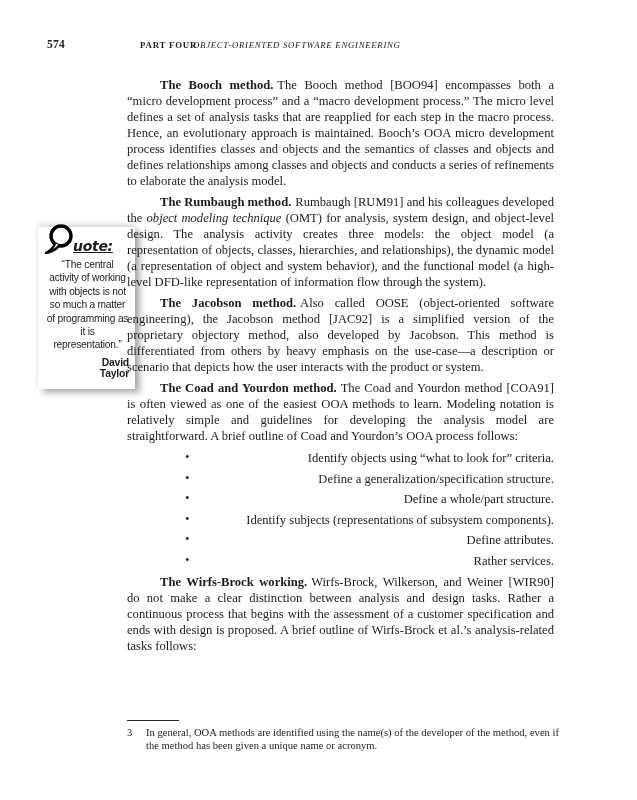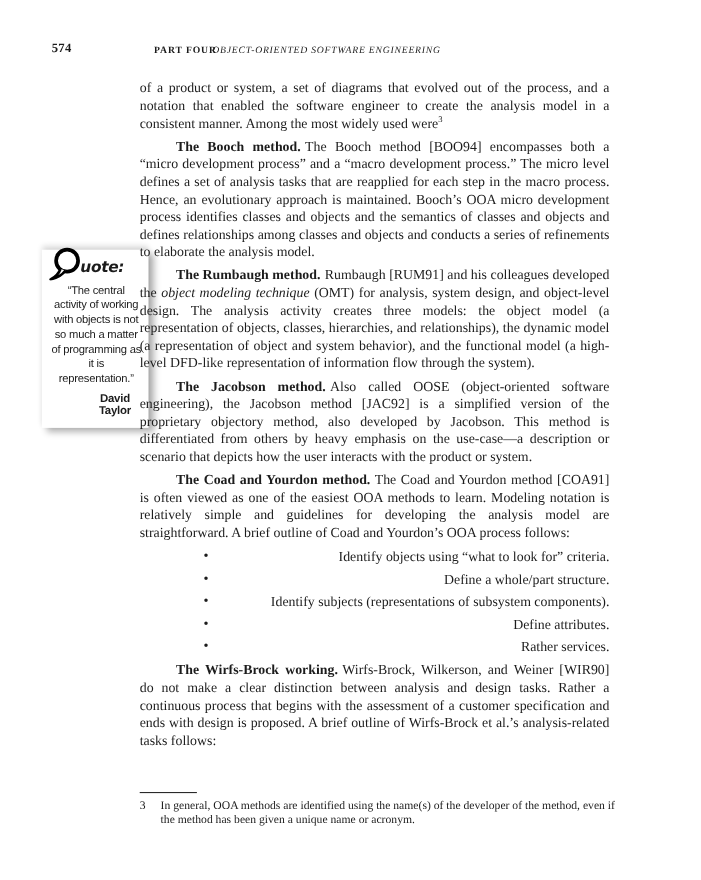"of a product or system," p.intro { html: <p><span>of a product or system, a set of diagrams that evolved out of the process, and a notation that enabled the software engineer to create the analysis model in a consistent manner. Among the most widely used were</span><sup>3</sup></p> -> none }
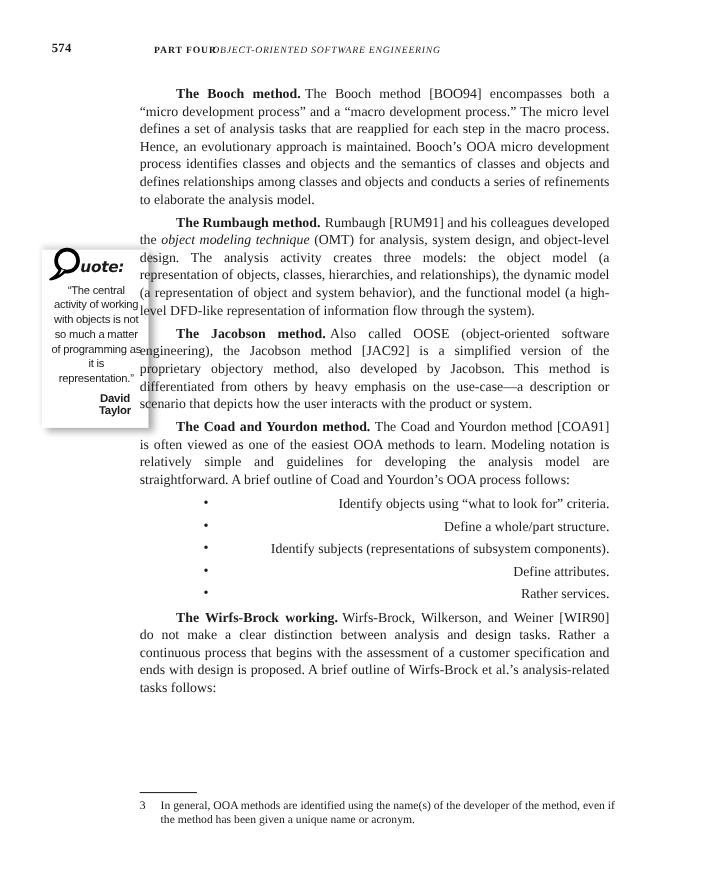"uote:" .quote-head { align-items: center -> flex-end; text-decoration: none -> underline }
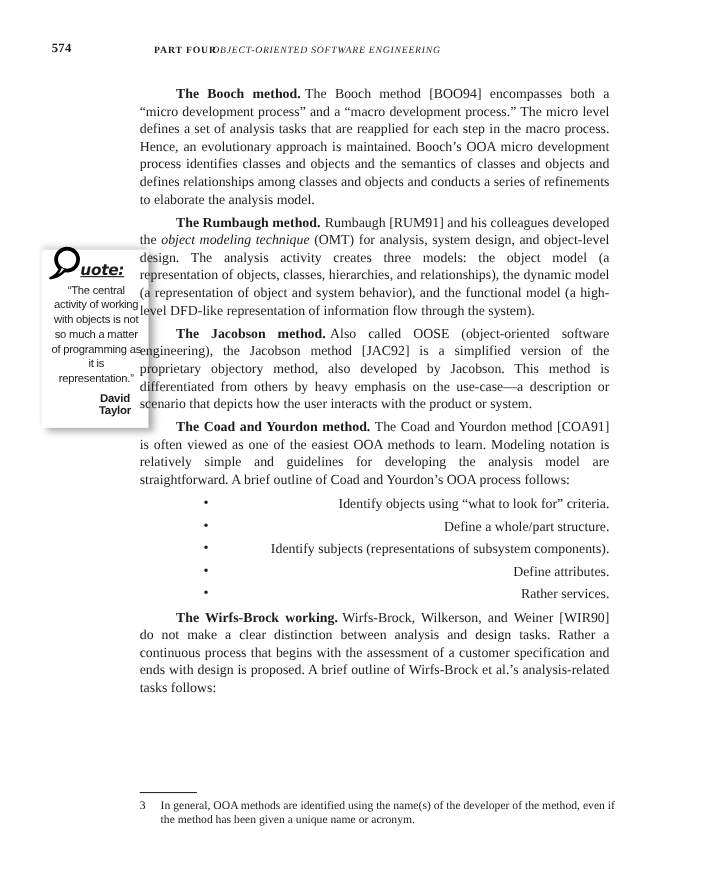"David Taylor" .quote-attr { text-align: center -> right }
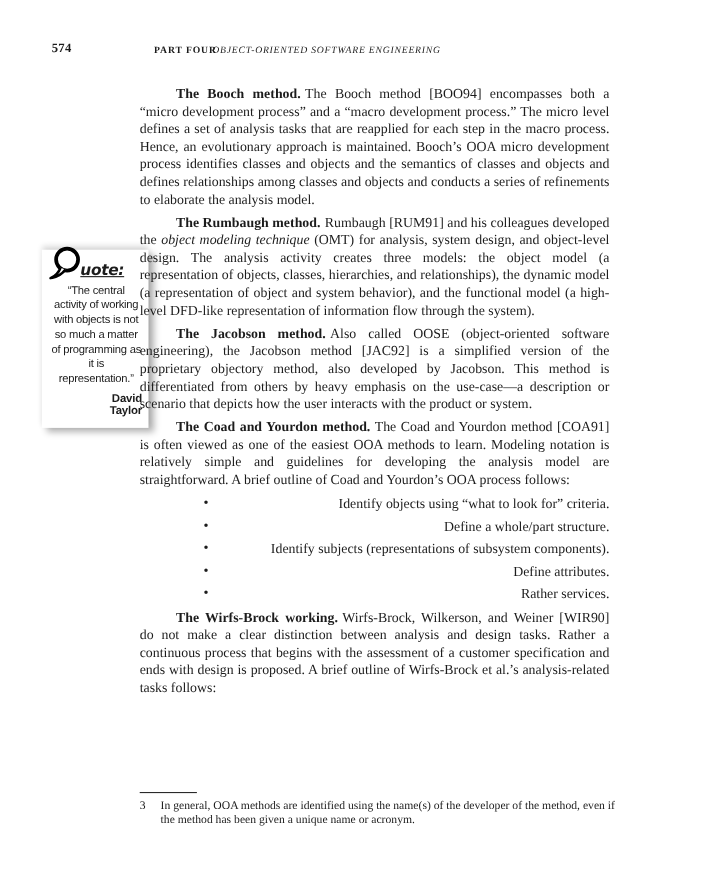"Define a generalization/specification" li { html: none -> <li>Define a generalization/specification structure.</li> }
